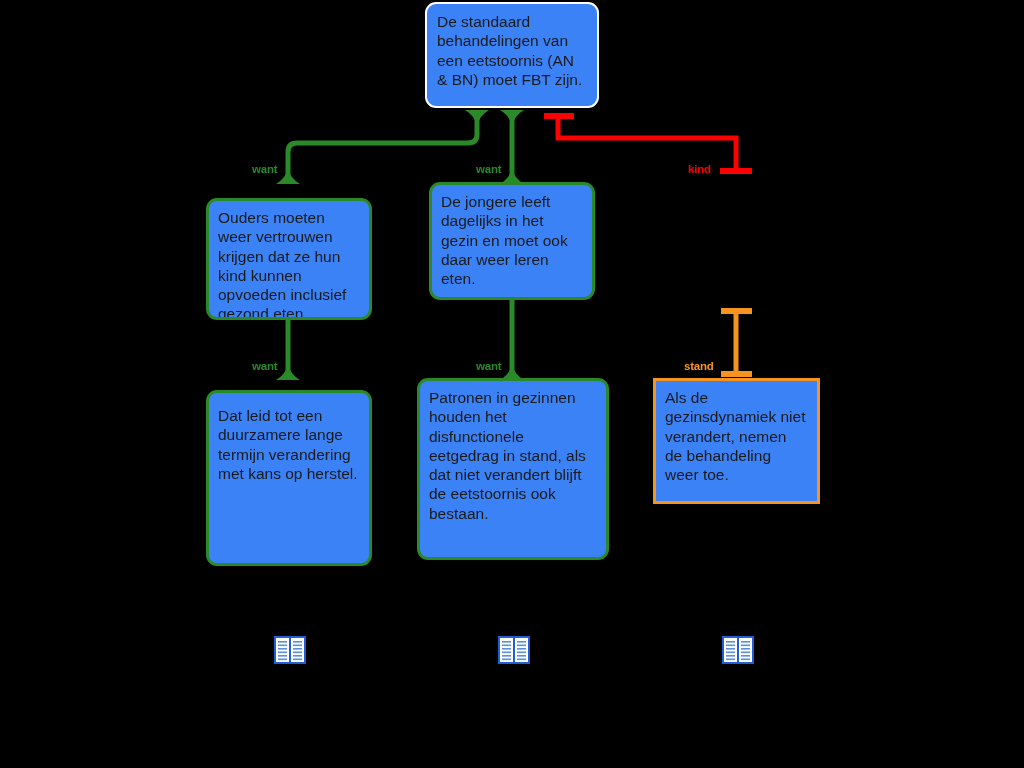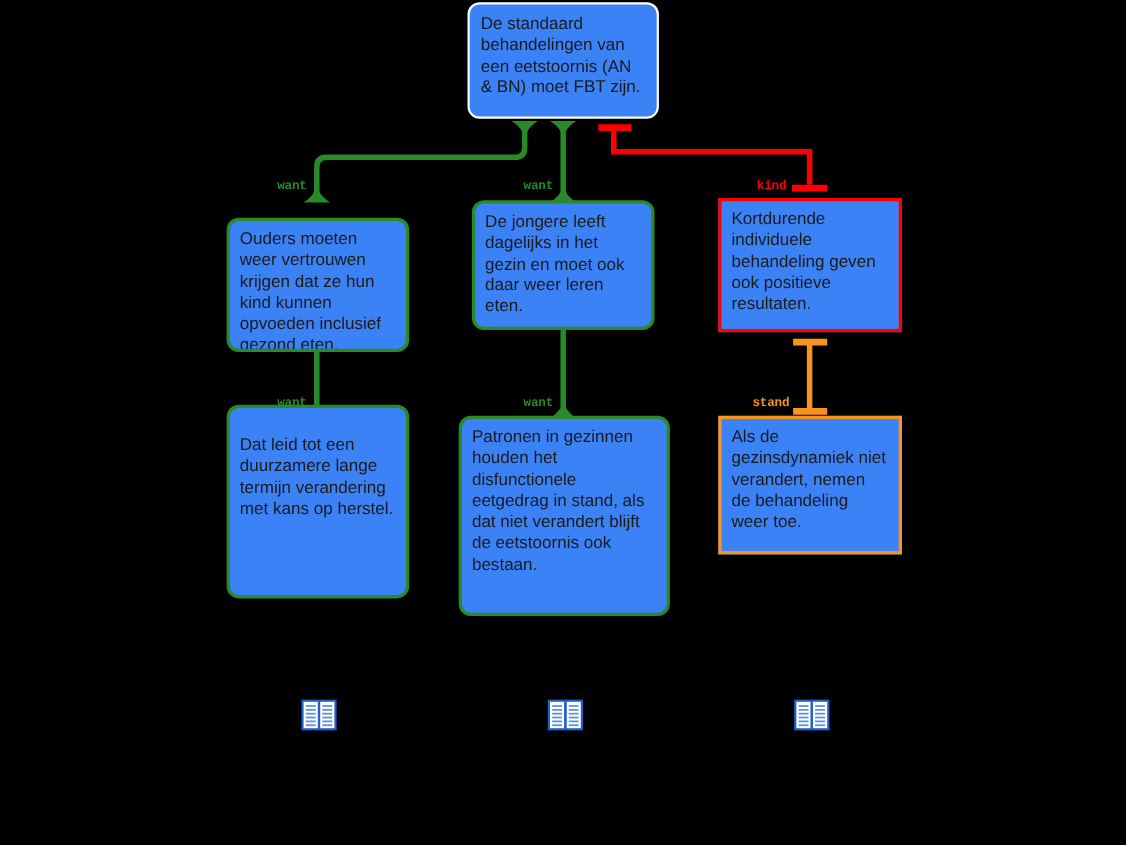"want" .edge-label { font-family: Liberation Mono, monospace -> Liberation Sans, sans-serif }
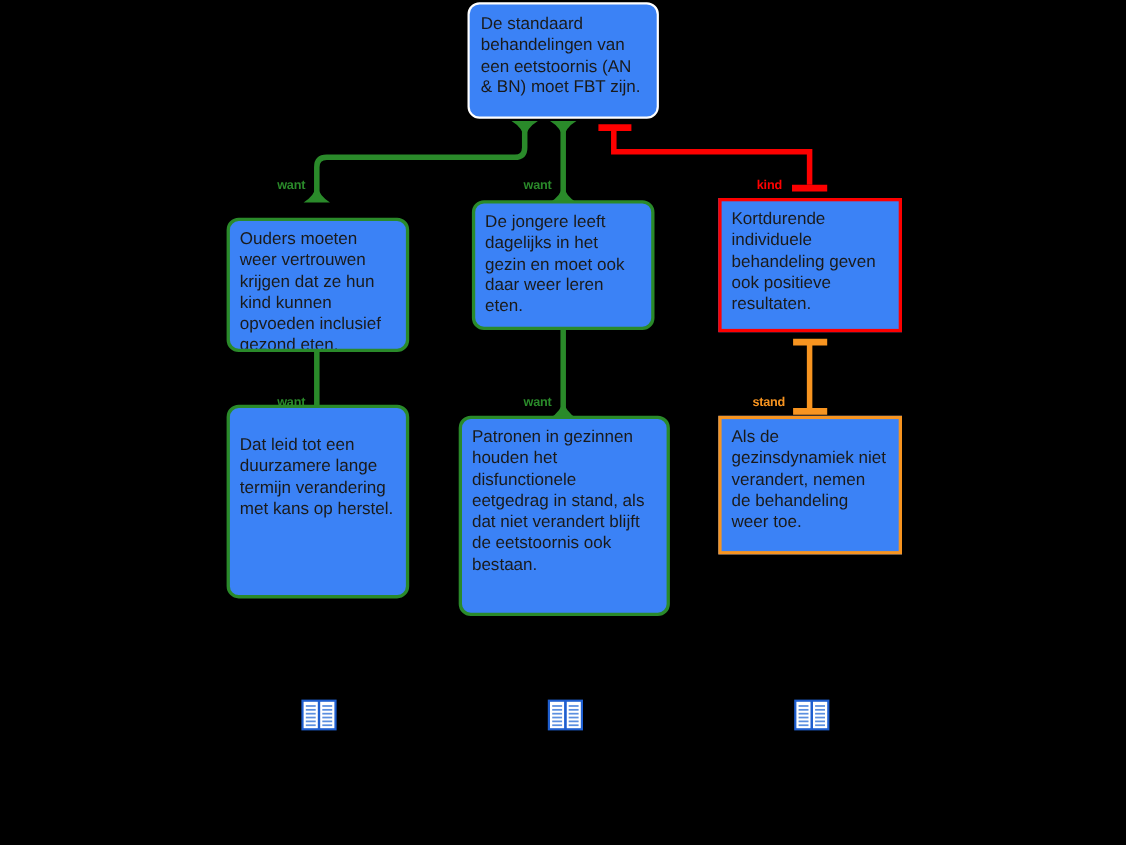"Kortdurende individuele behandeling" div.node { html: <div> <span>Kortdurende individuele behandeling geven ook positieve resultaten.</span> </div> -> none }
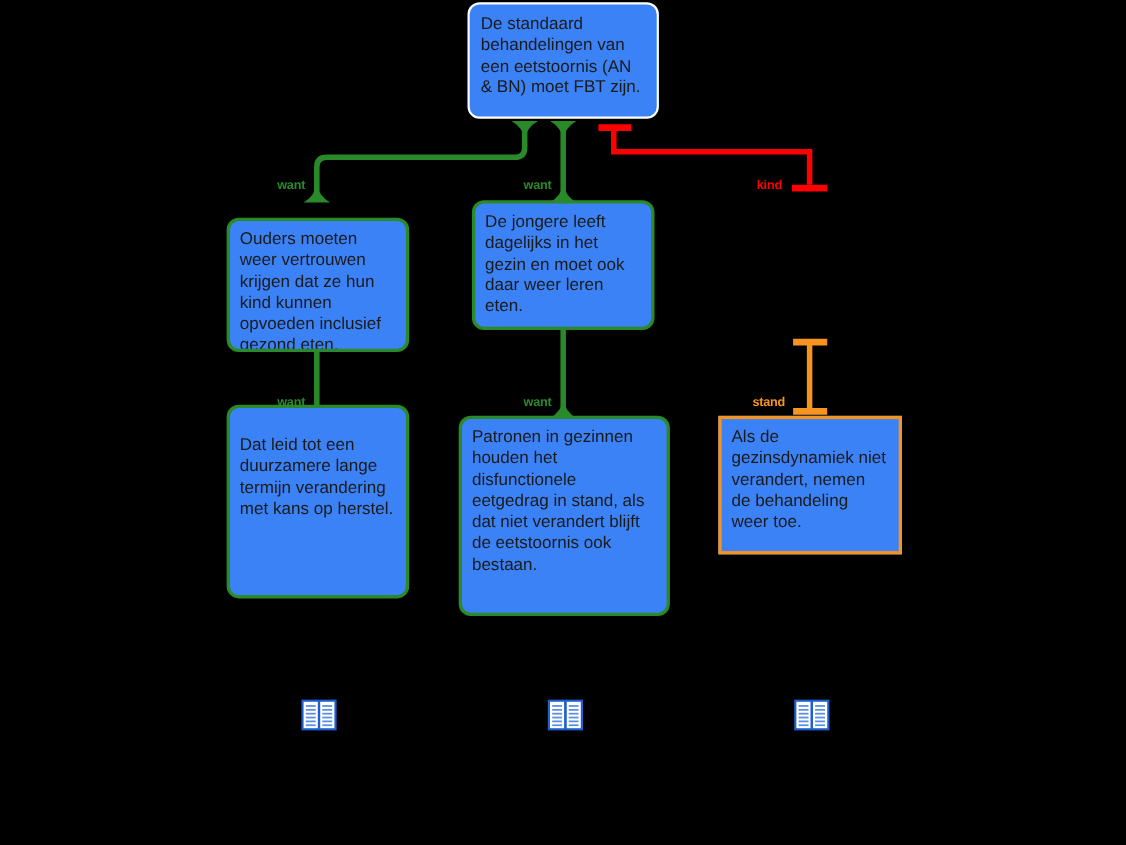"Dat leid tot een duurzamere" div.node { padding: 24px 9px -> 13px 9px; top: 368px -> 390px }
